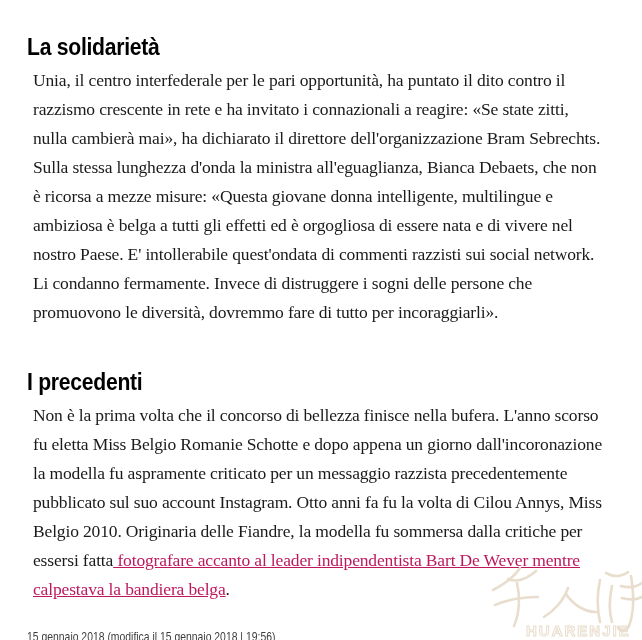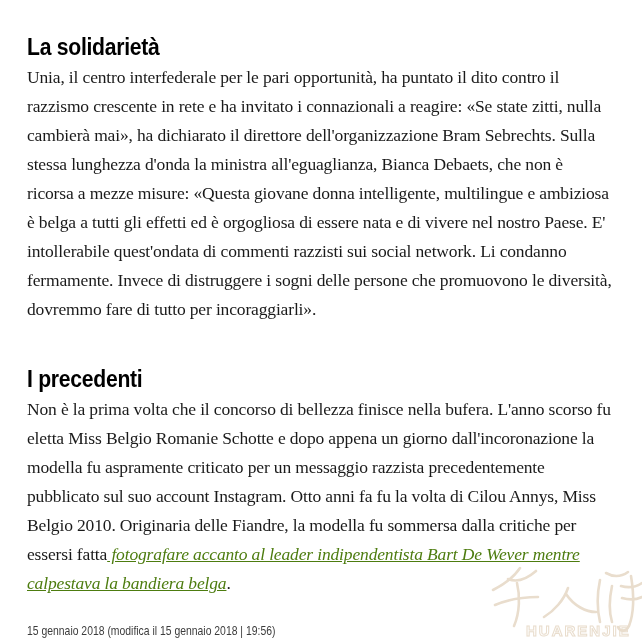"Unia, il centro interfederale per" .section-paragraph { margin: 0 -> 6px }
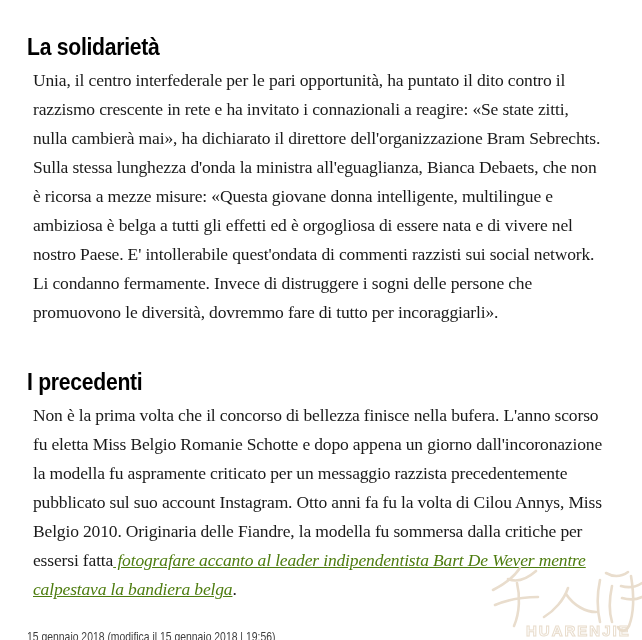"fotografare accanto al leader" .inline-link { color: #4d7c0f -> #be185d; font-style: italic -> none }
